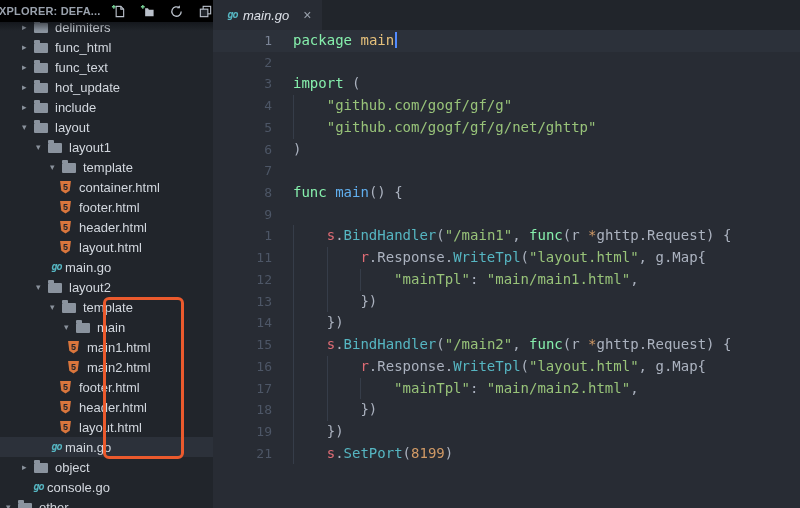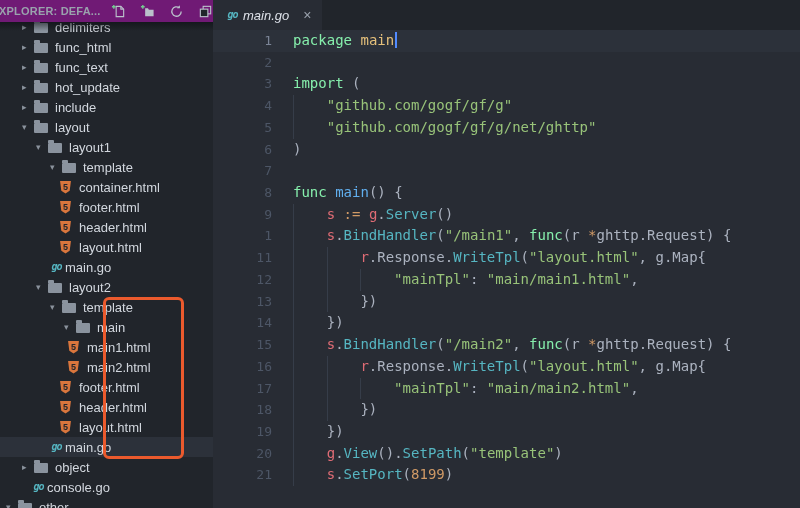"XPLORER: DEFA..." .sb-header { background: #701a75 -> #000000 }
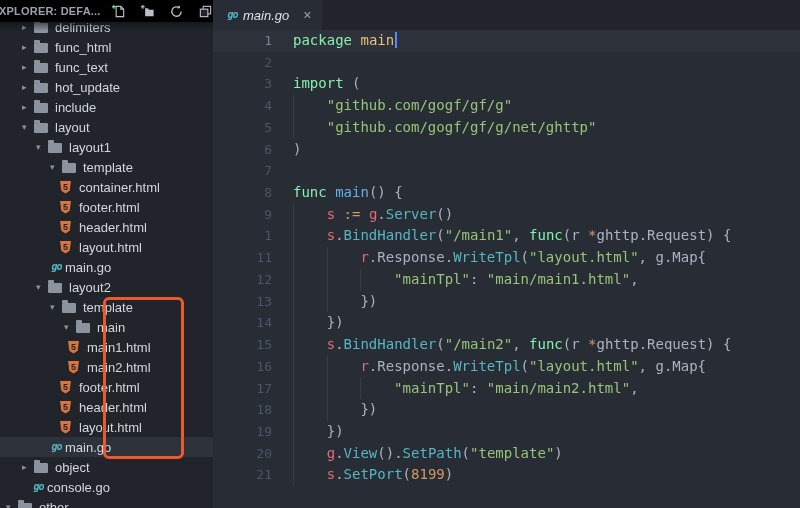"s := g.Server()" span.ltext { html: <span><span></span><span>s</span><span> </span><span>:=</span><span> </span><span>g</span><span>.</span><span>Server</span><span>()</span></span> -> none }
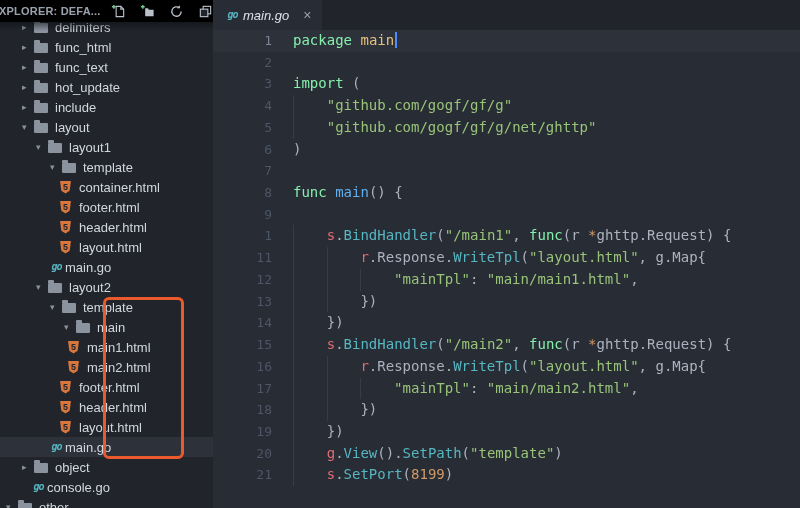"20" div.cline { html: <div> <span>20</span> <span><span></span><span>g</span><span>.</span><span>View</span><span>().</span><span>SetPath</span><span>(</span><span>"template"</span><span>)</span></span> </div> -> none }
